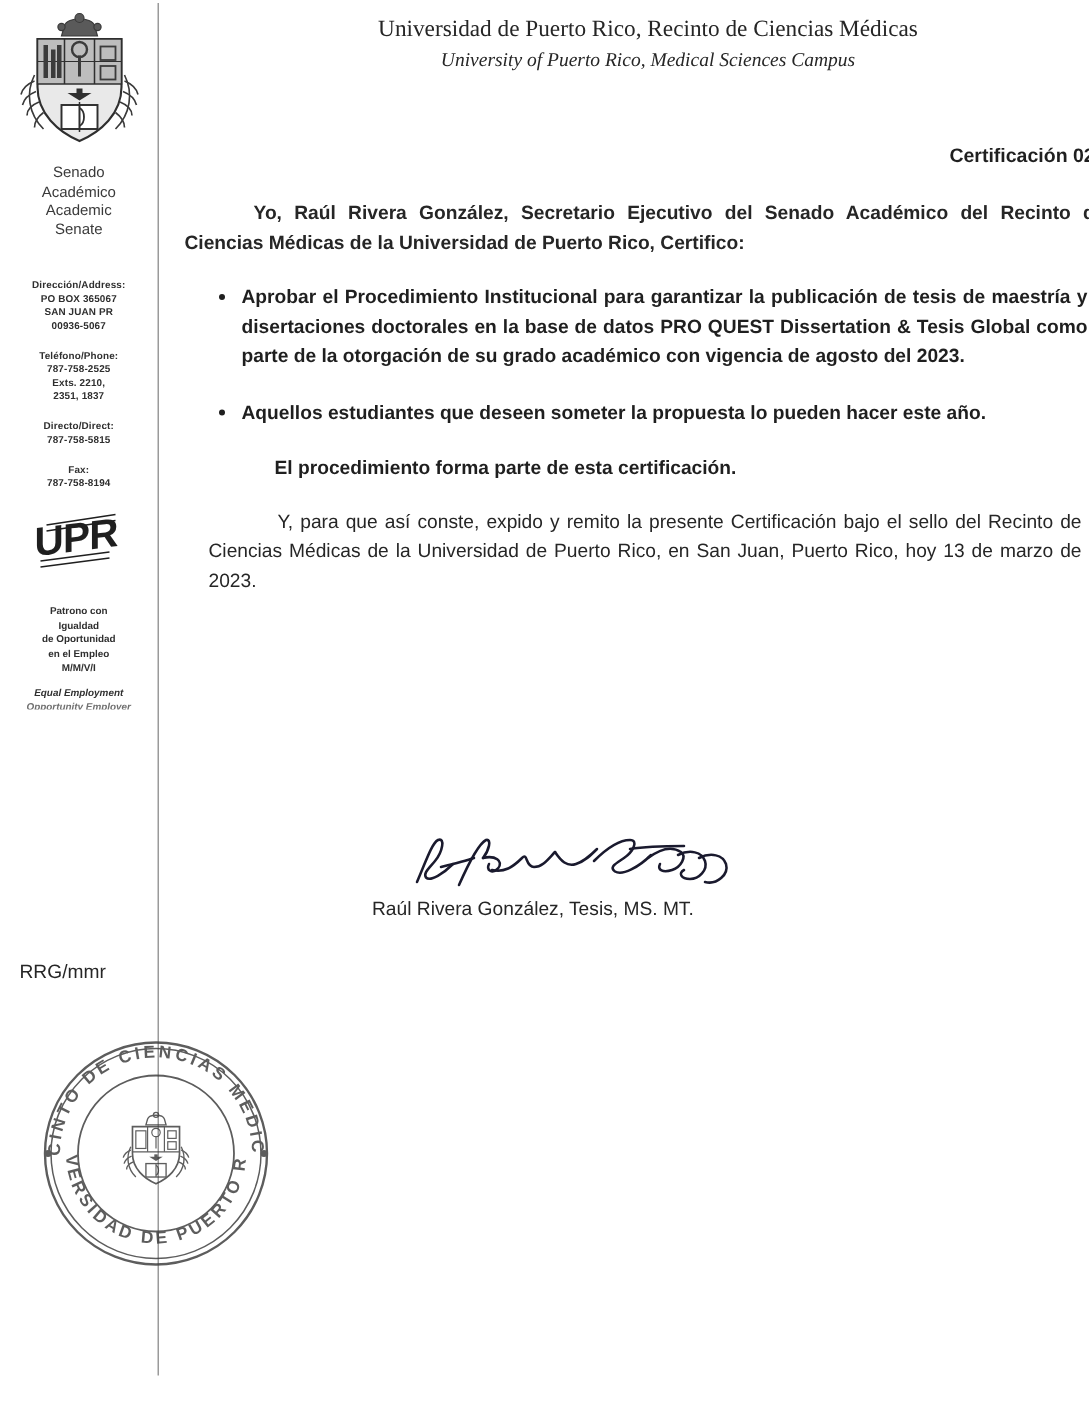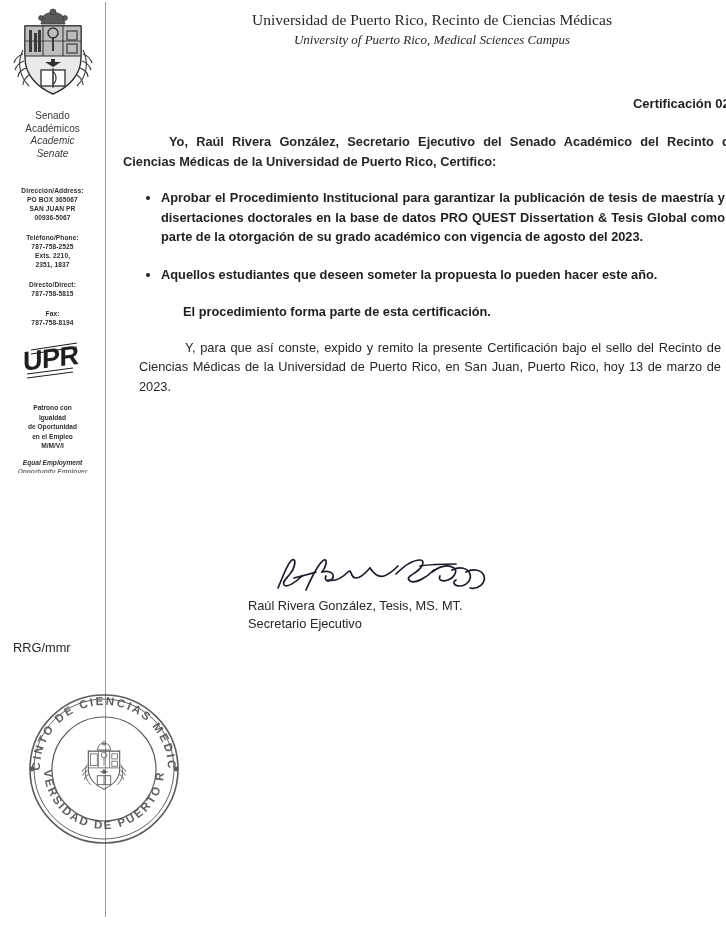"Académicos" div { text: Académicos -> Académico }
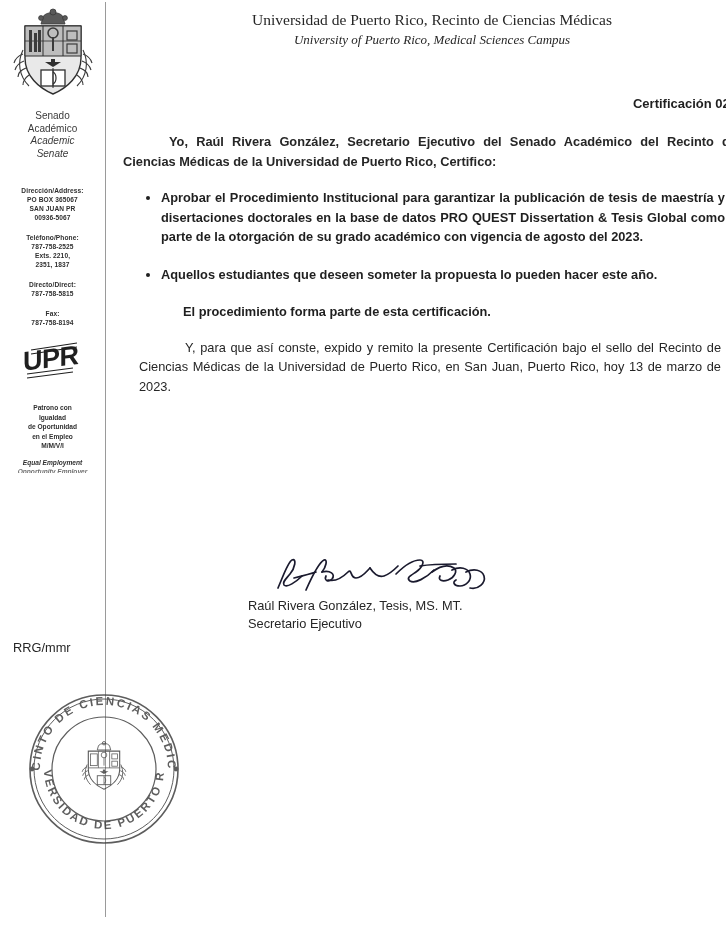"Academic" .rail-caption .it { font-style: italic -> none }
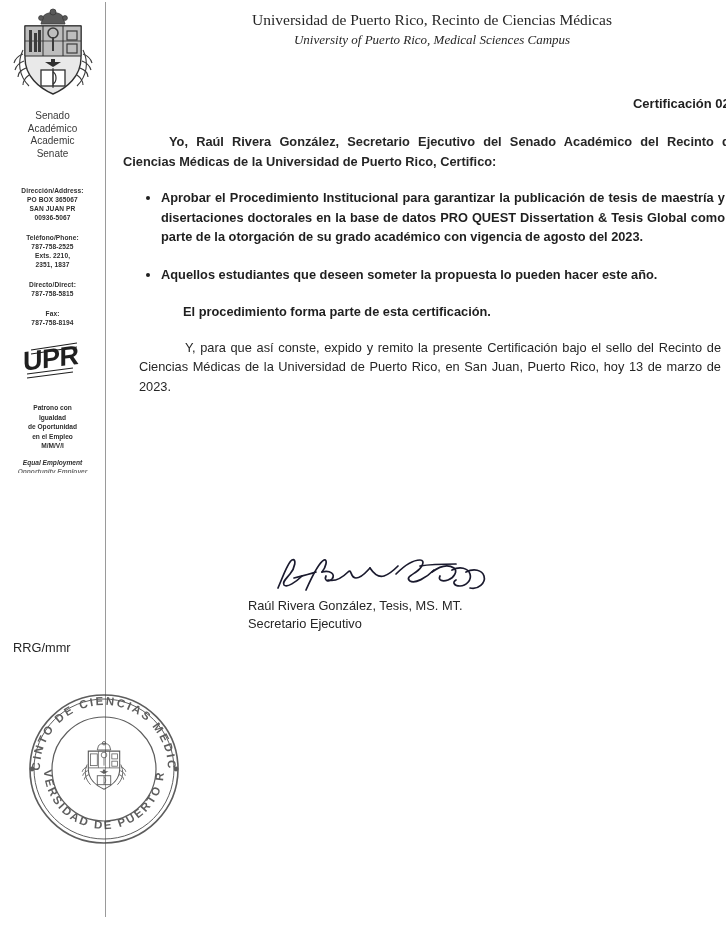"Secretario Ejecutivo" div.sig-name { html: <div>Secretario Ejecutivo</div> -> none }
